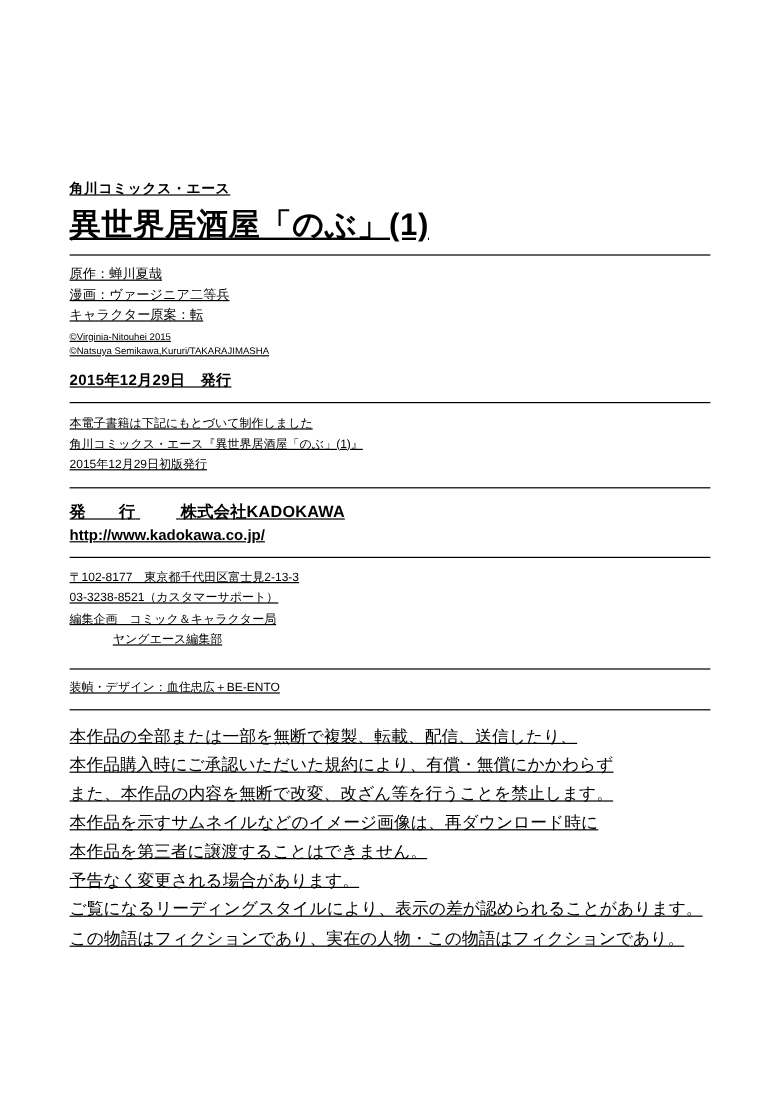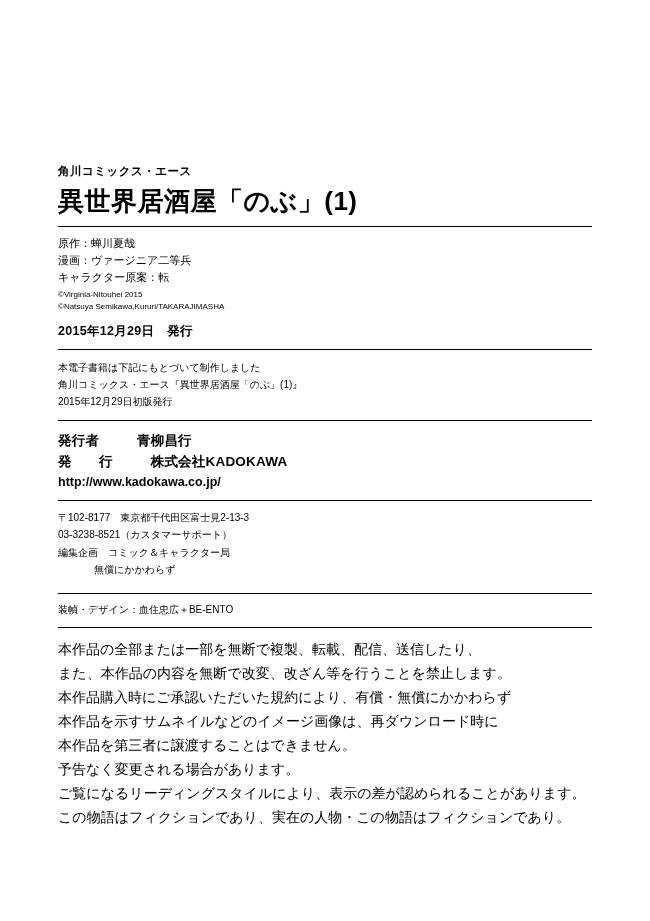"角川コミックス・エース" .page { text-decoration: none -> underline; top: 164px -> 150px }
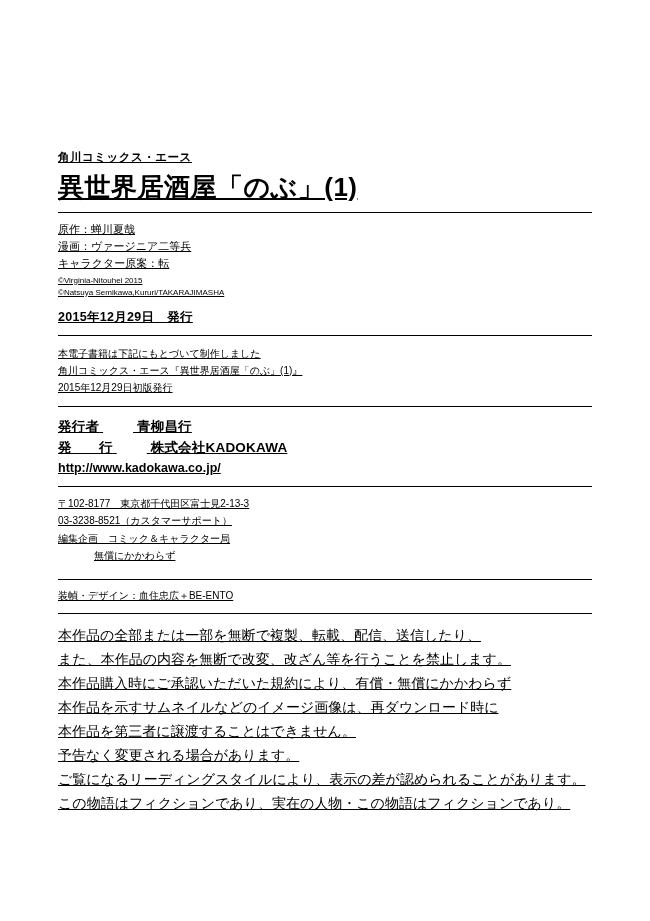"発行者 青柳昌行" div { html: <div> <span>発行者</span> <span></span> <span>青柳昌行</span> </div> -> none }
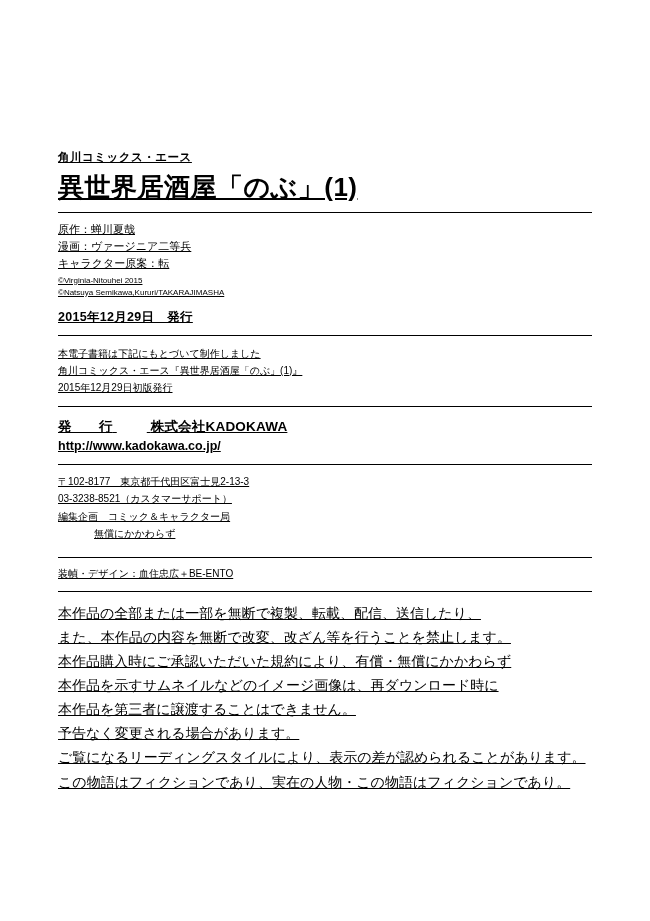"無償にかかわらず" div.sub { text: 無償にかかわらず -> ヤングエース編集部 }
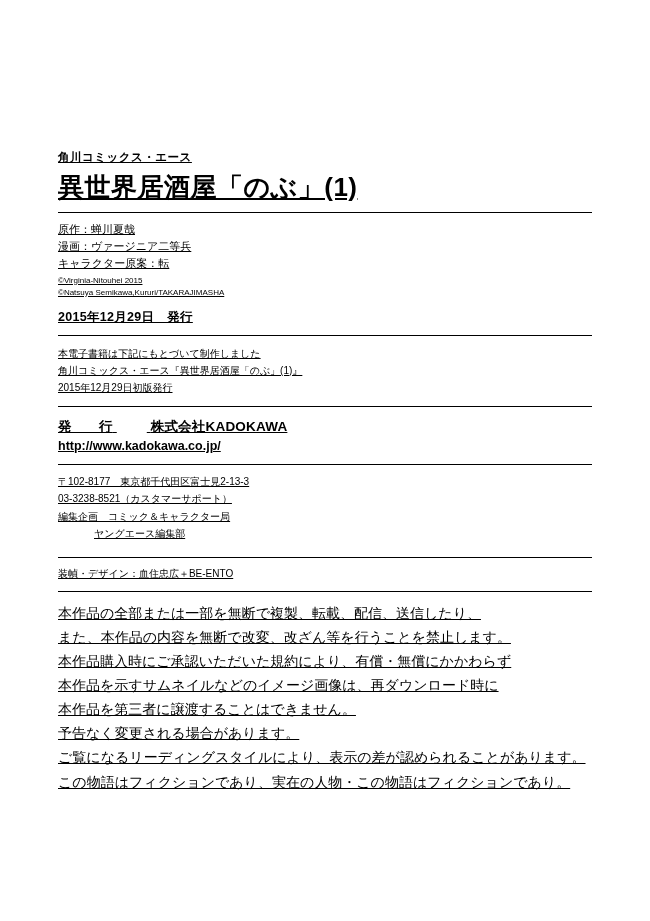"また、本作品の内容を無断で改変、改ざん等を行うことを禁止します。" div { order: before "本作品購入時にご承認いただいた規約により、有償・無償にかかわらず" -> after "本作品購入時にご承認いただいた規約により、有償・無償にかかわらず" }
